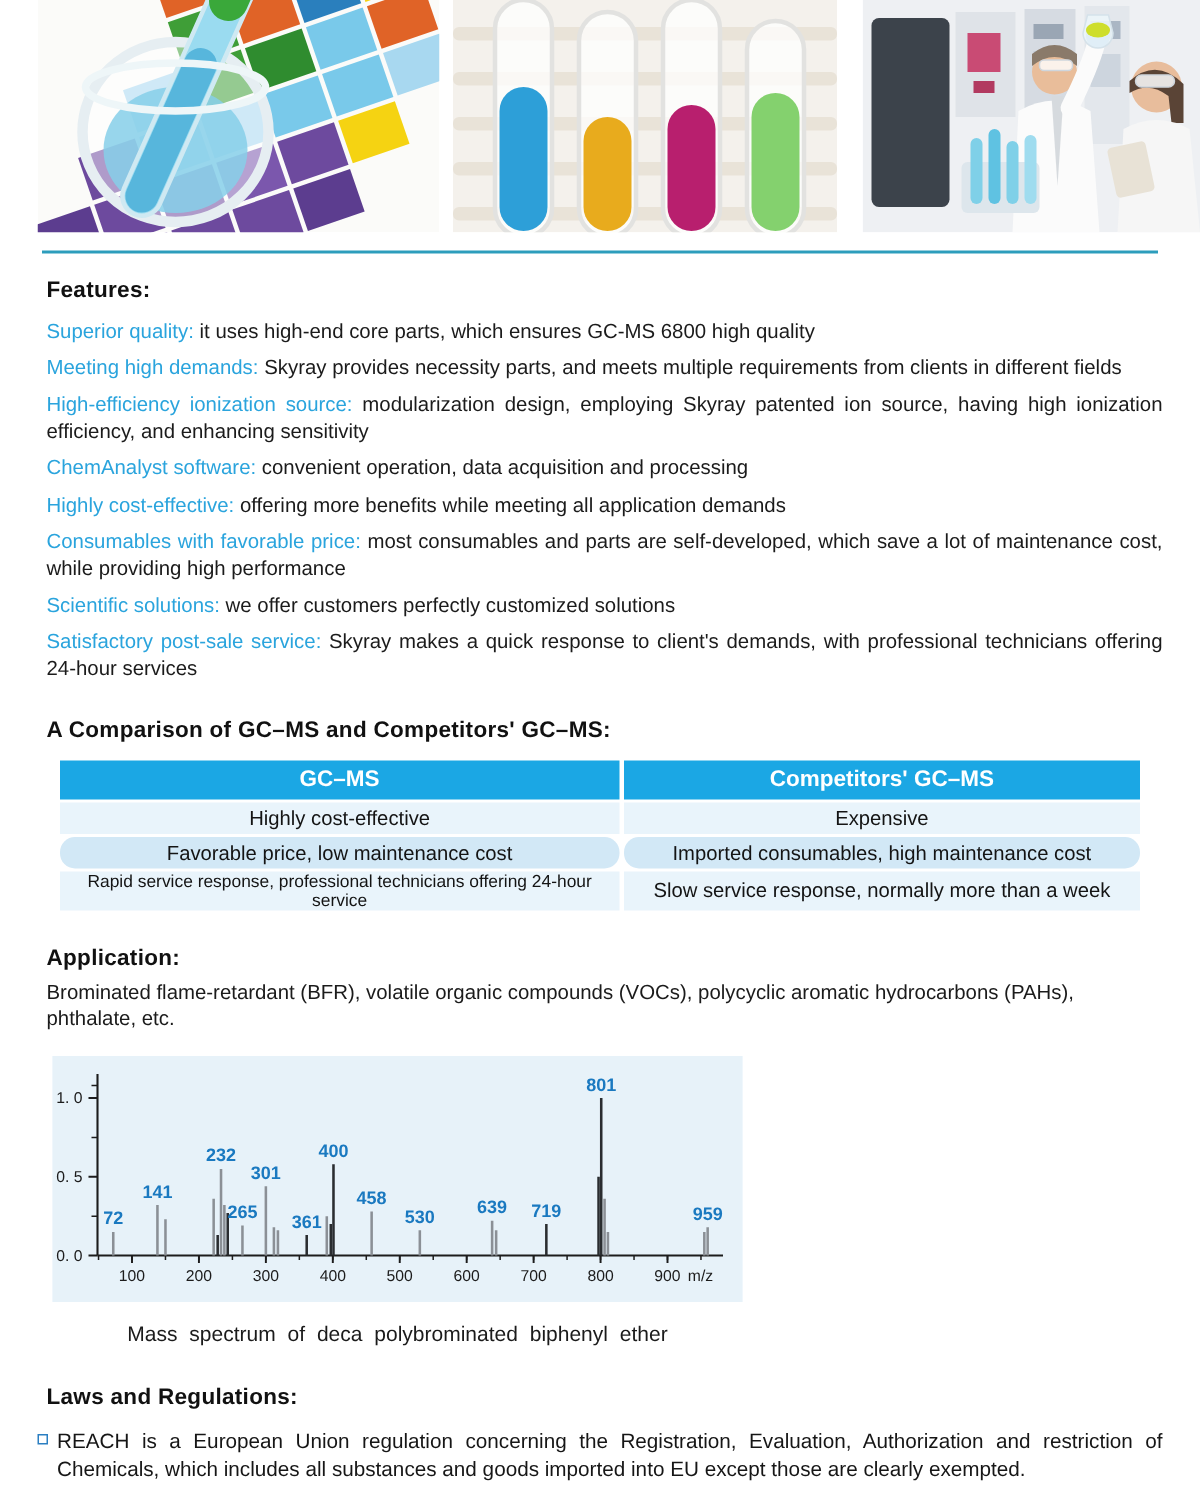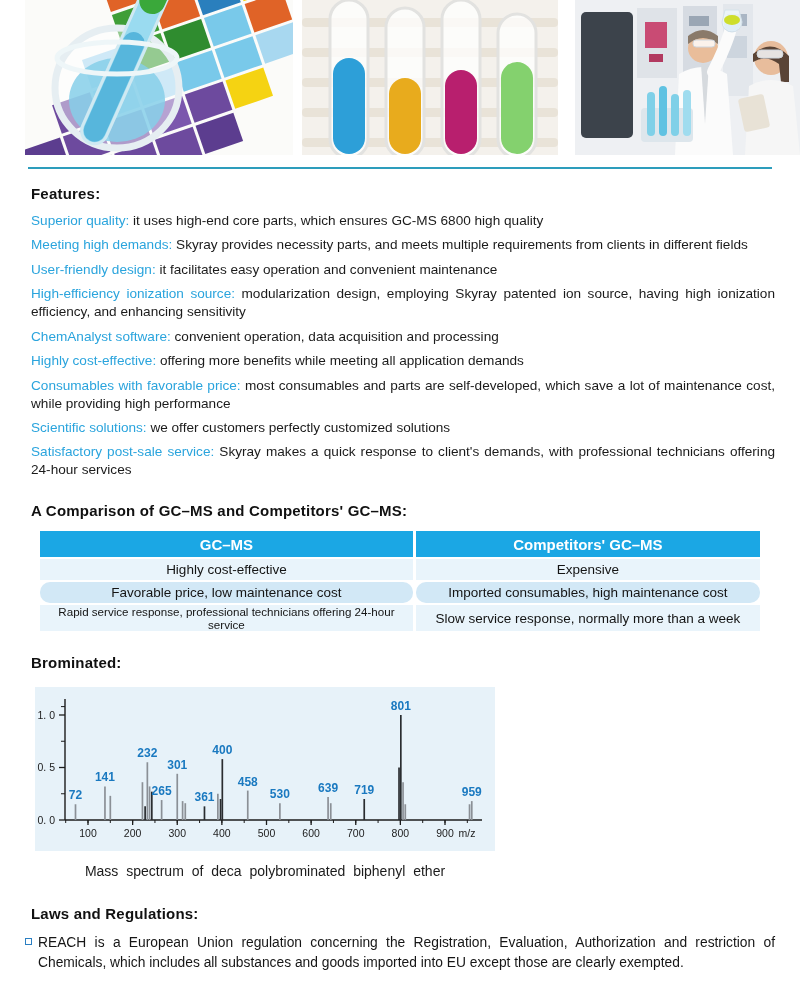"User-friendly design: it facilitates" div.feature-item { html: <div><span>User-friendly design:</span><span> it facilitates easy operation and convenient maintenance</span></div> -> none }
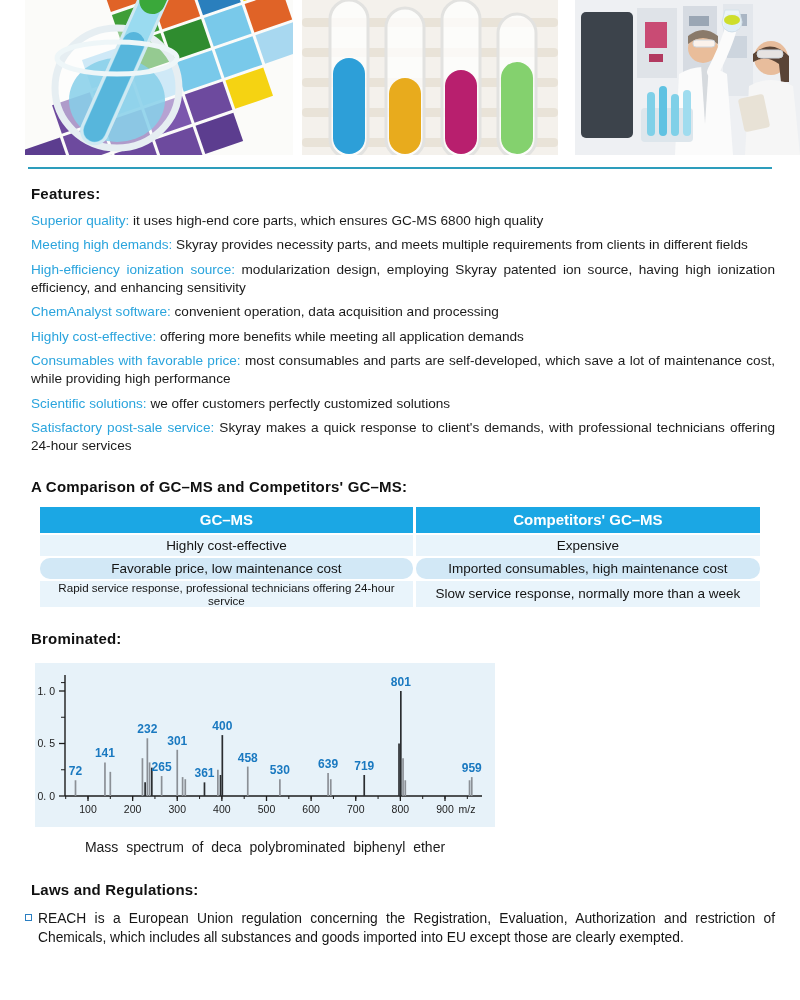"Brominated:" h2.sec { text: Brominated -> Application }
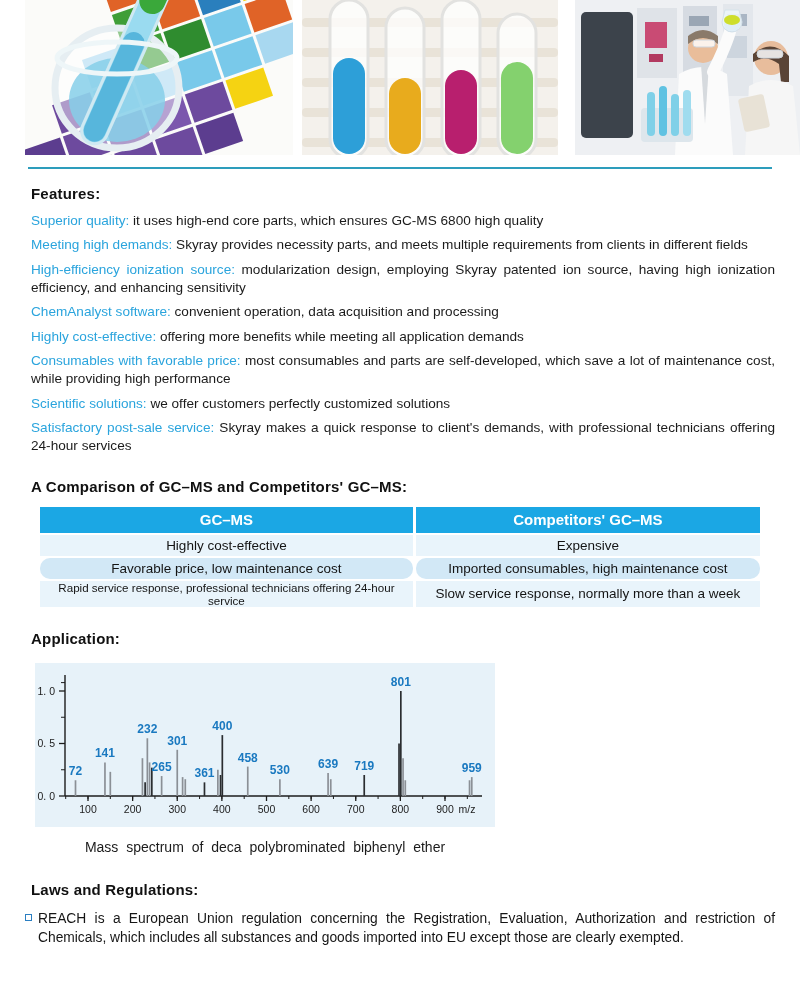"Brominated flame-retardant (BFR)," p.app-text { html: none -> <p>Brominated flame-retardant (BFR), volatile organic compounds (VOCs), polycyclic aromatic hydrocarbons (PAHs), phthalate, etc.</p> }
